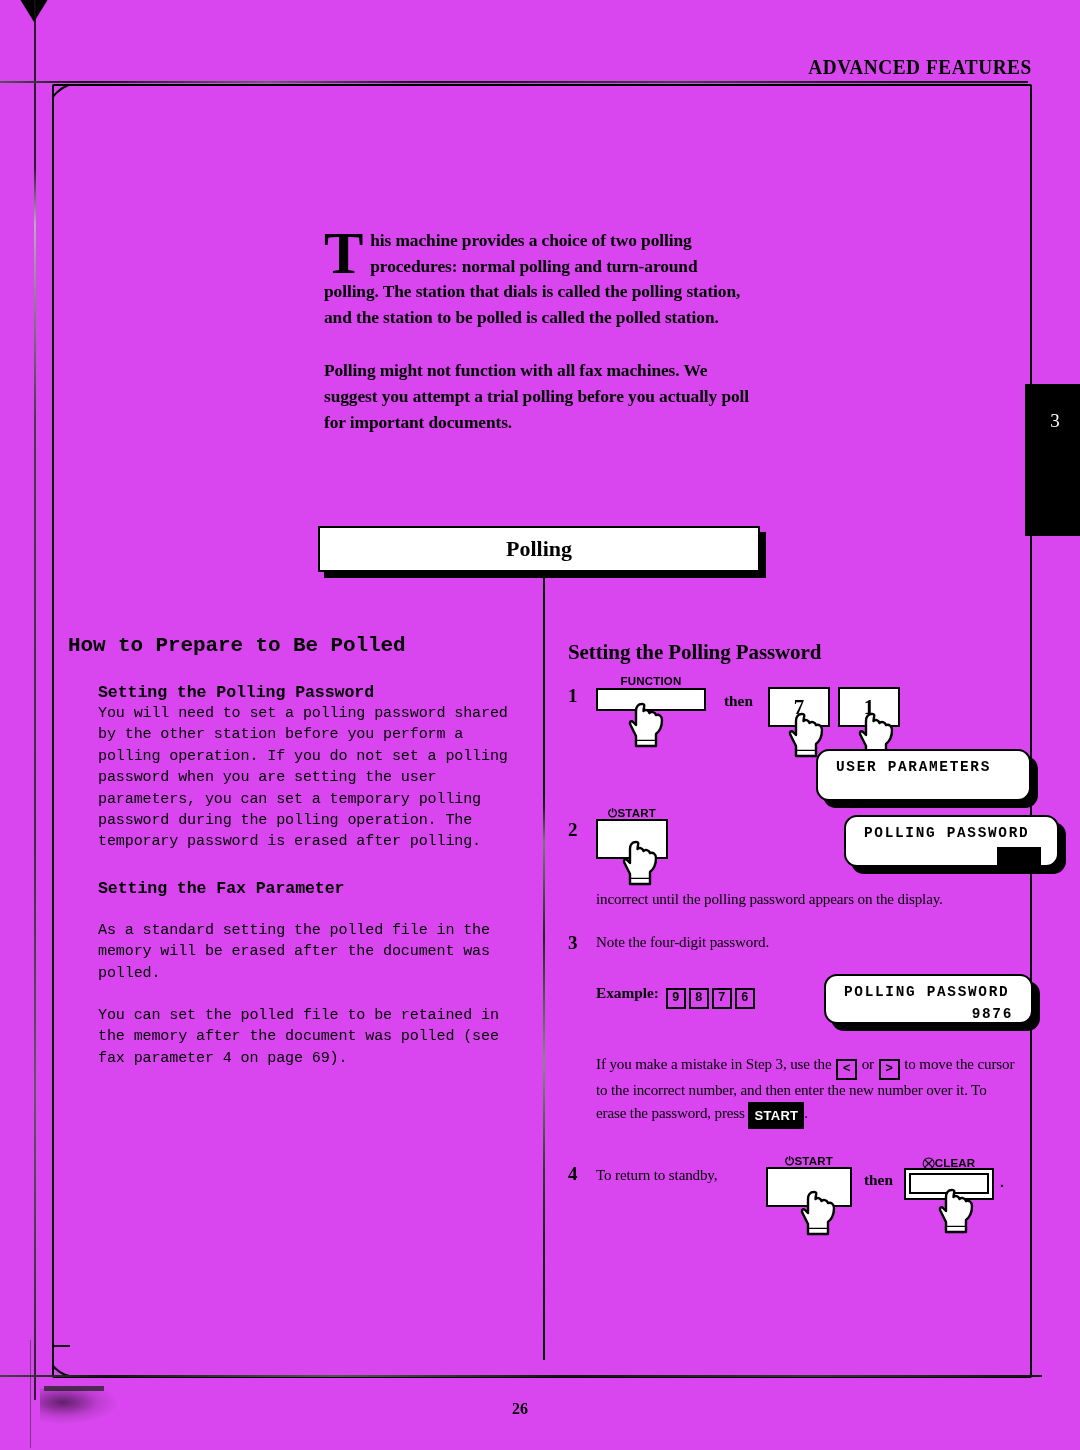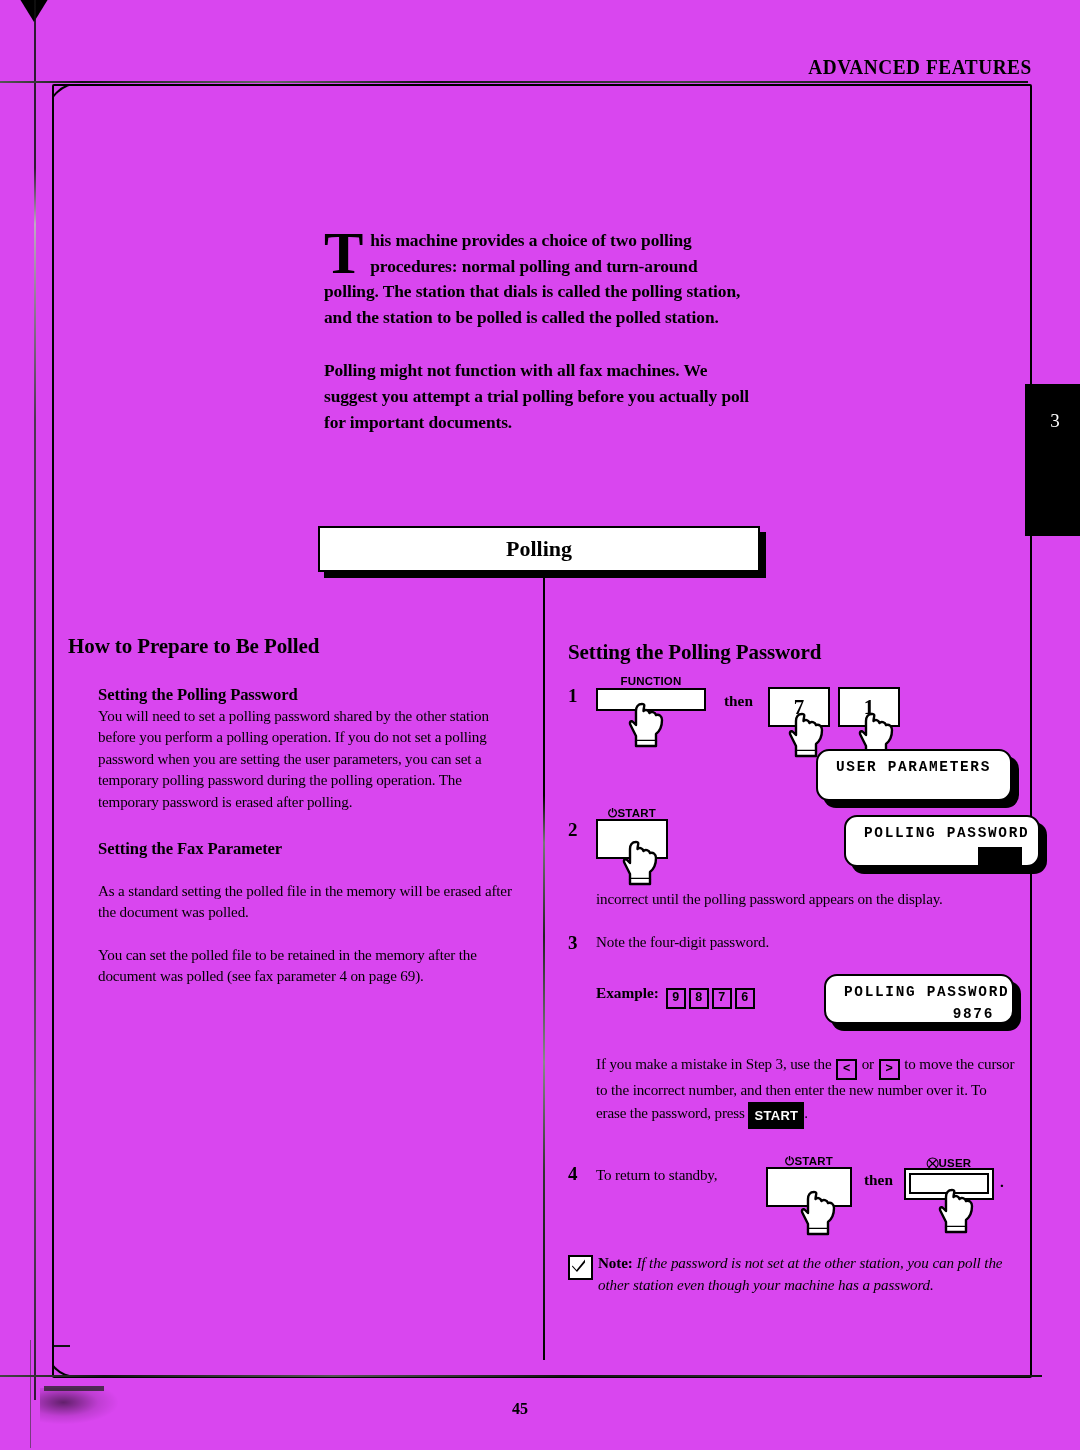"How to Prepare to Be" .col-l { font-family: none -> Liberation Mono, monospace }
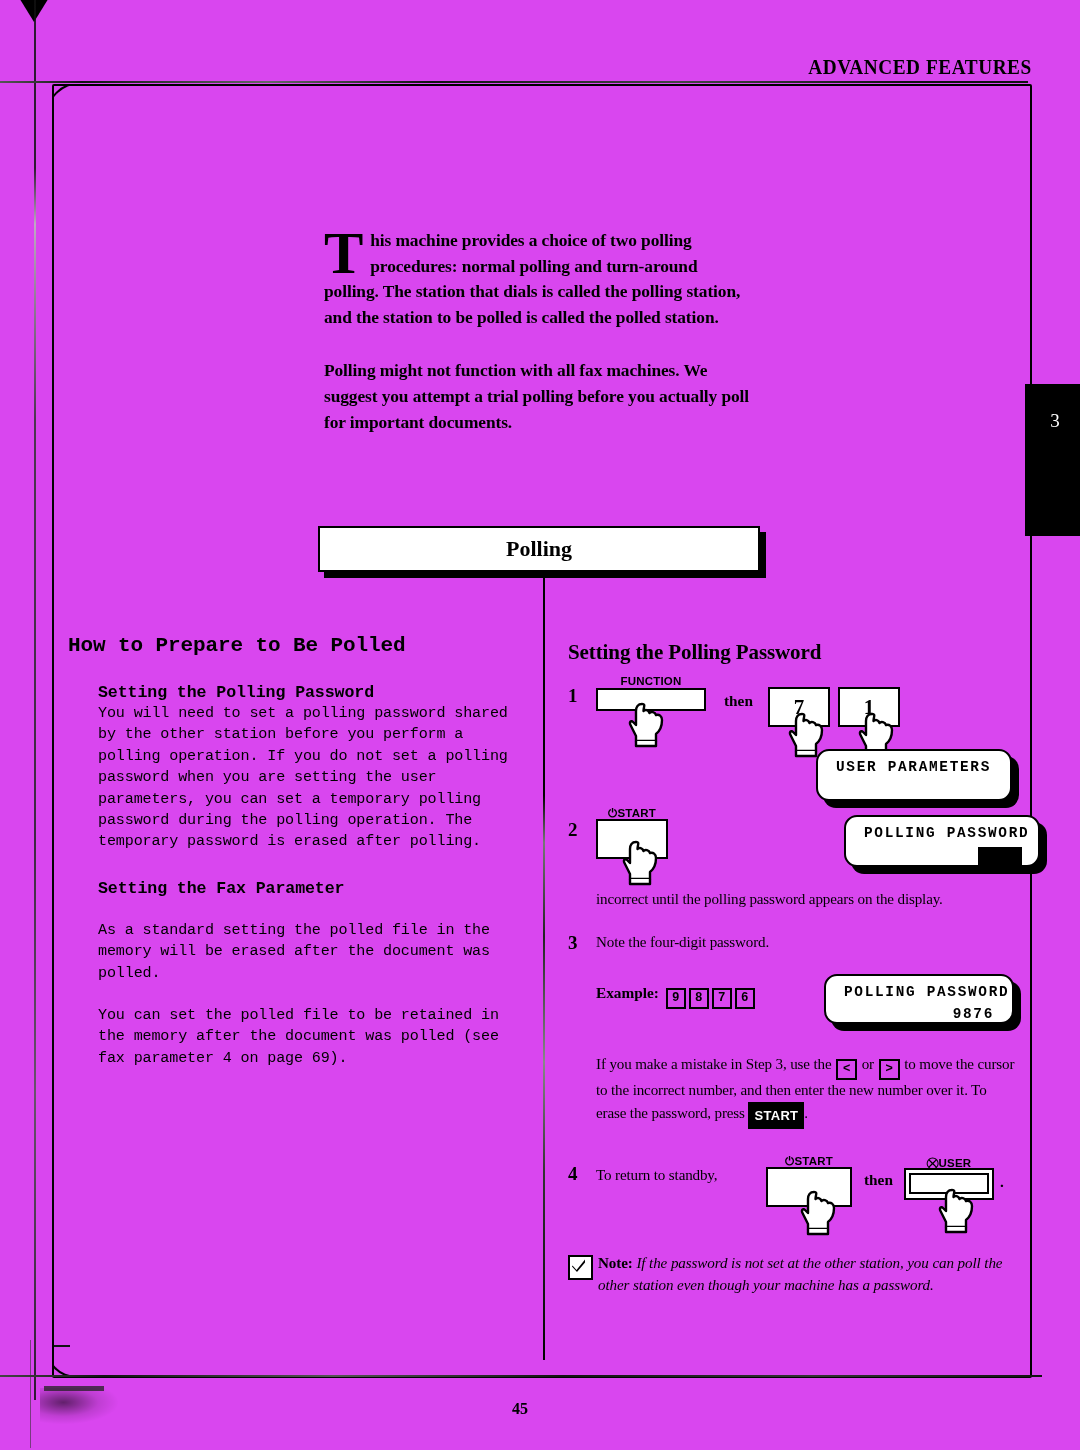"USER PARAMETERS" .lcd { padding-left: none -> 19px }
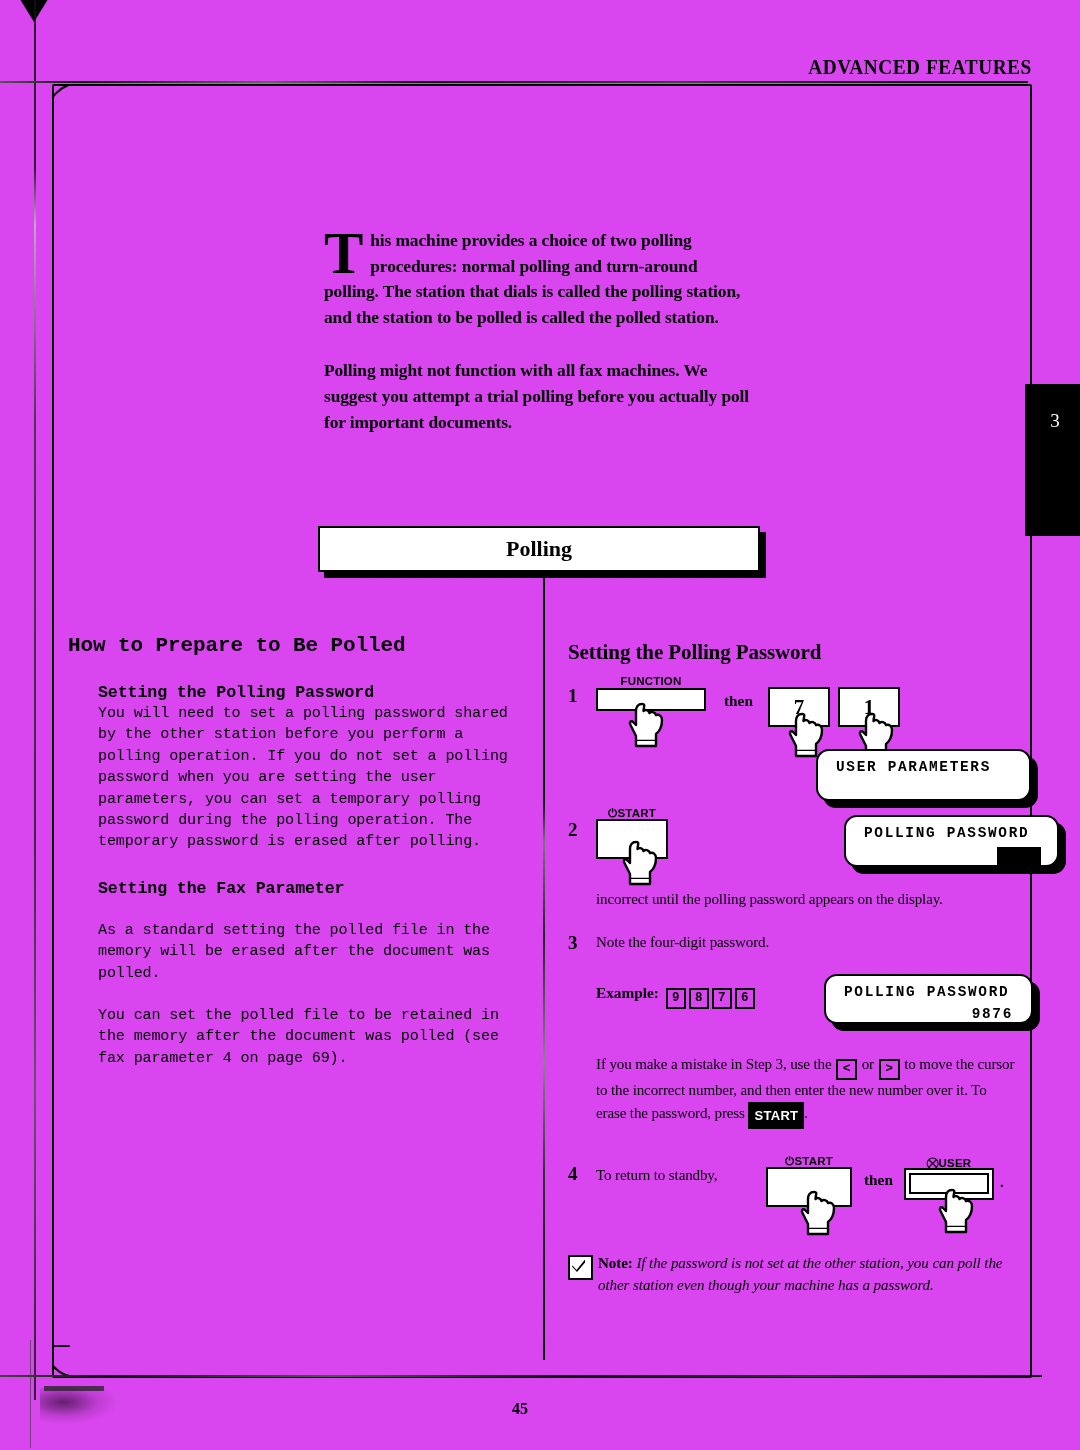"USER" span { text: USER -> CLEAR }
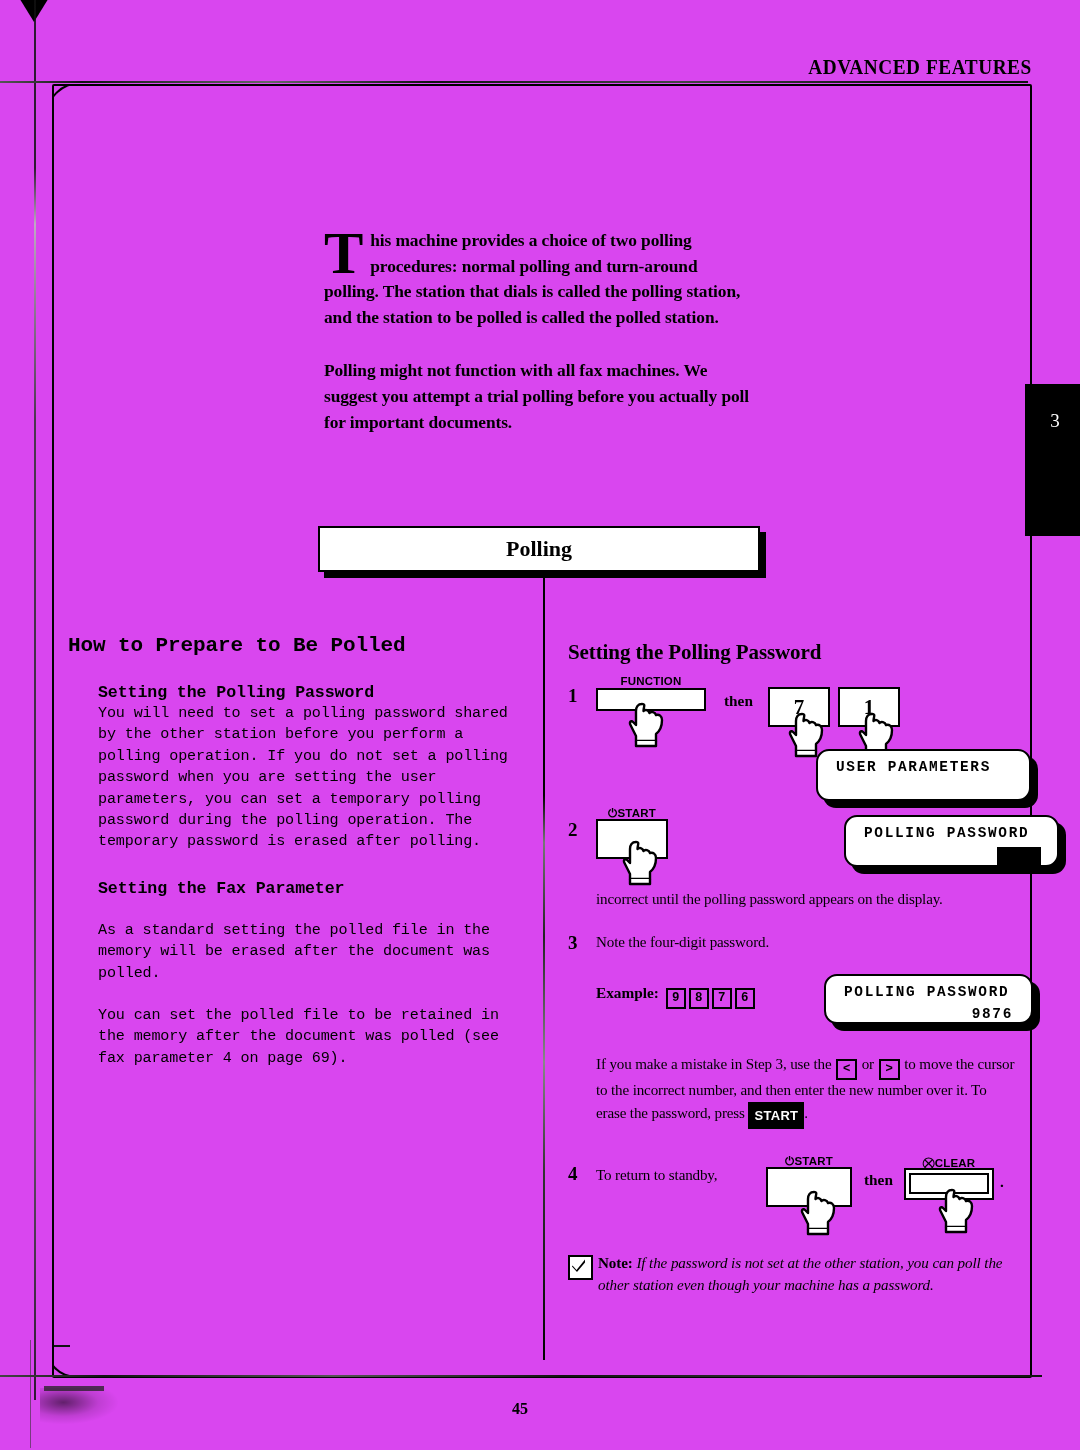"Note: If the password is" div.note { html: <div> <div></div> <svg> <path></path> </svg> <p><b>Note:</b> <span>If the password is not set at the other station, you can poll the other station even though your machine has a password.</span></p> </div> -> none }
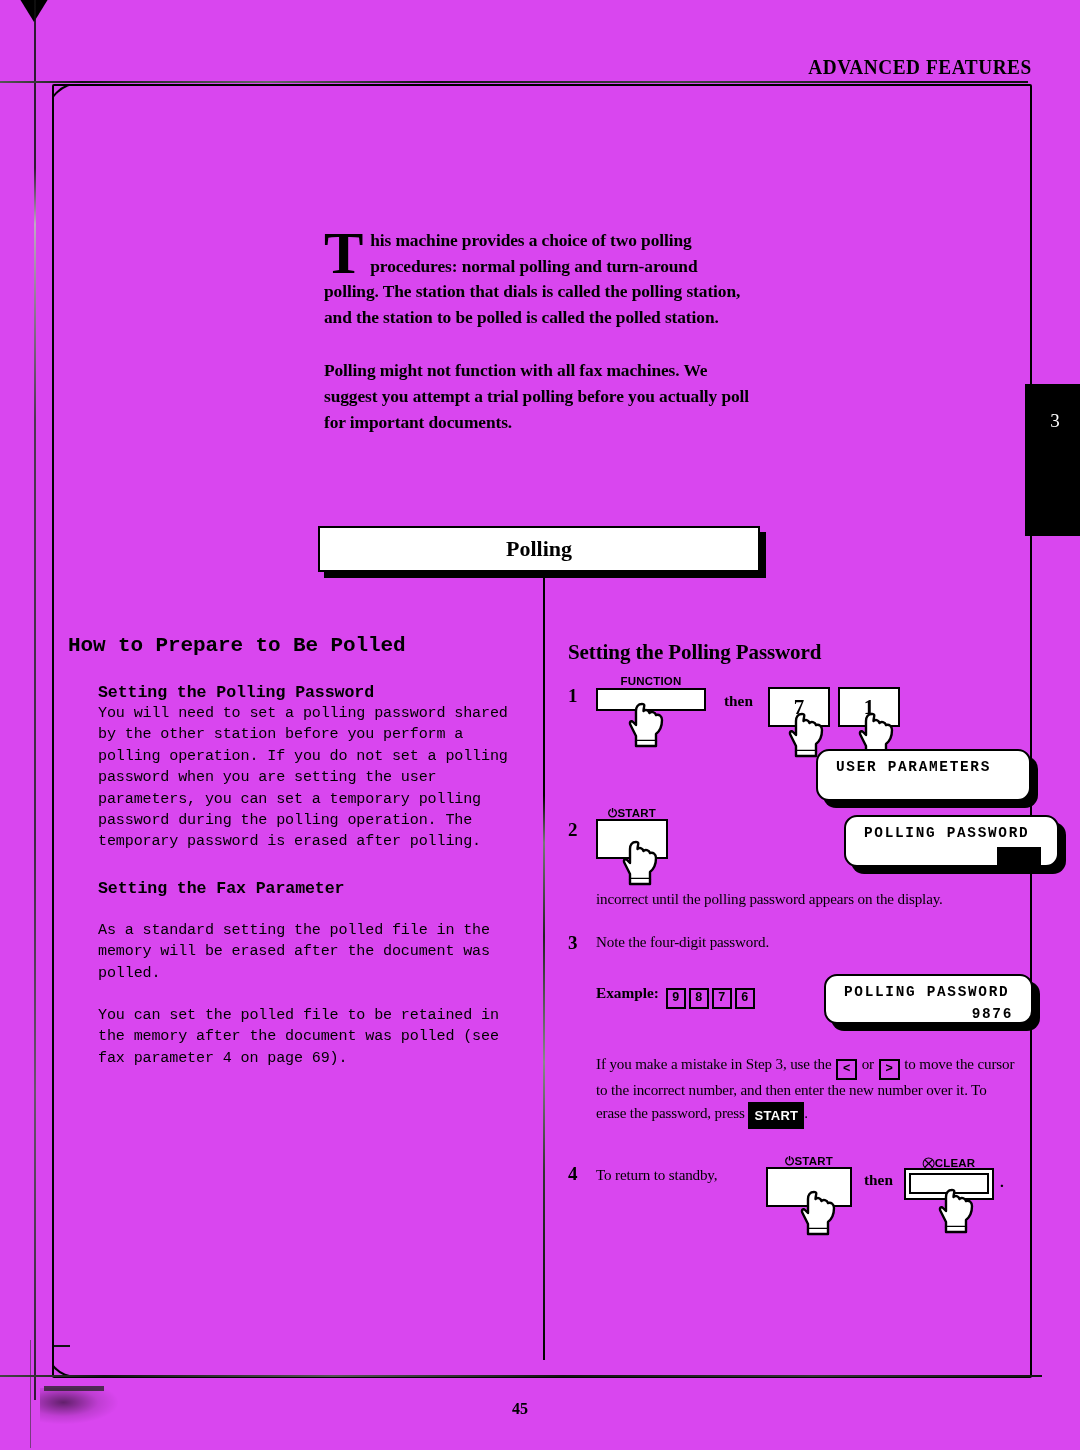"45" div.pagenum { text: 45 -> 26 }
